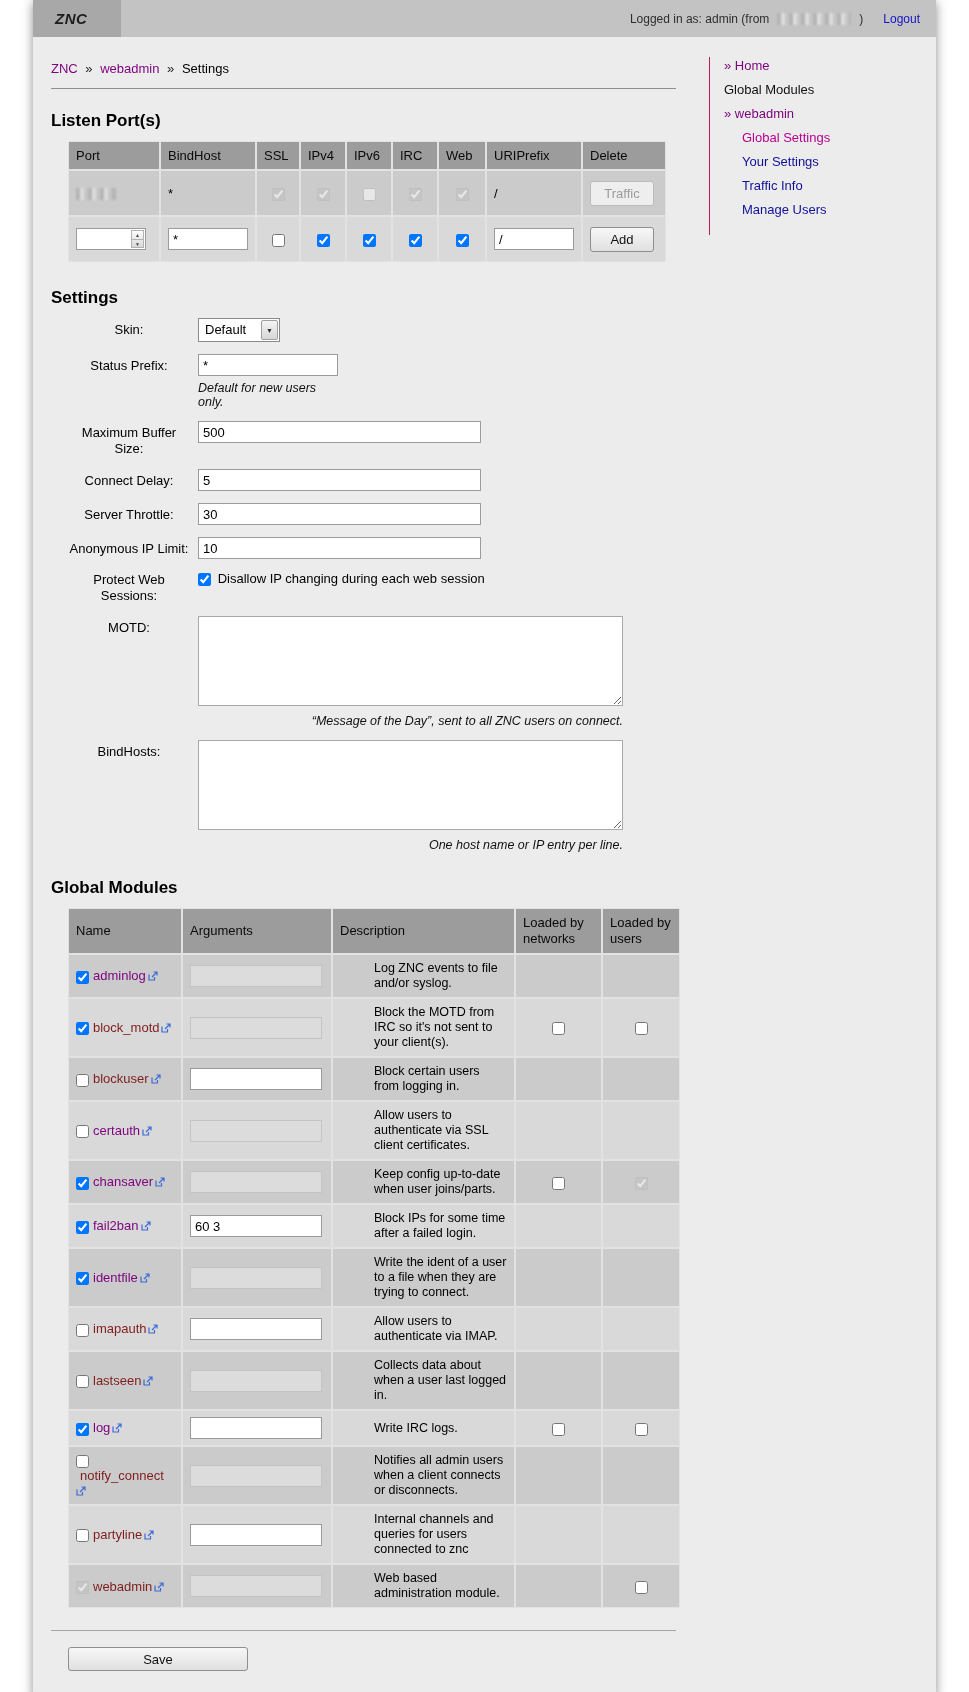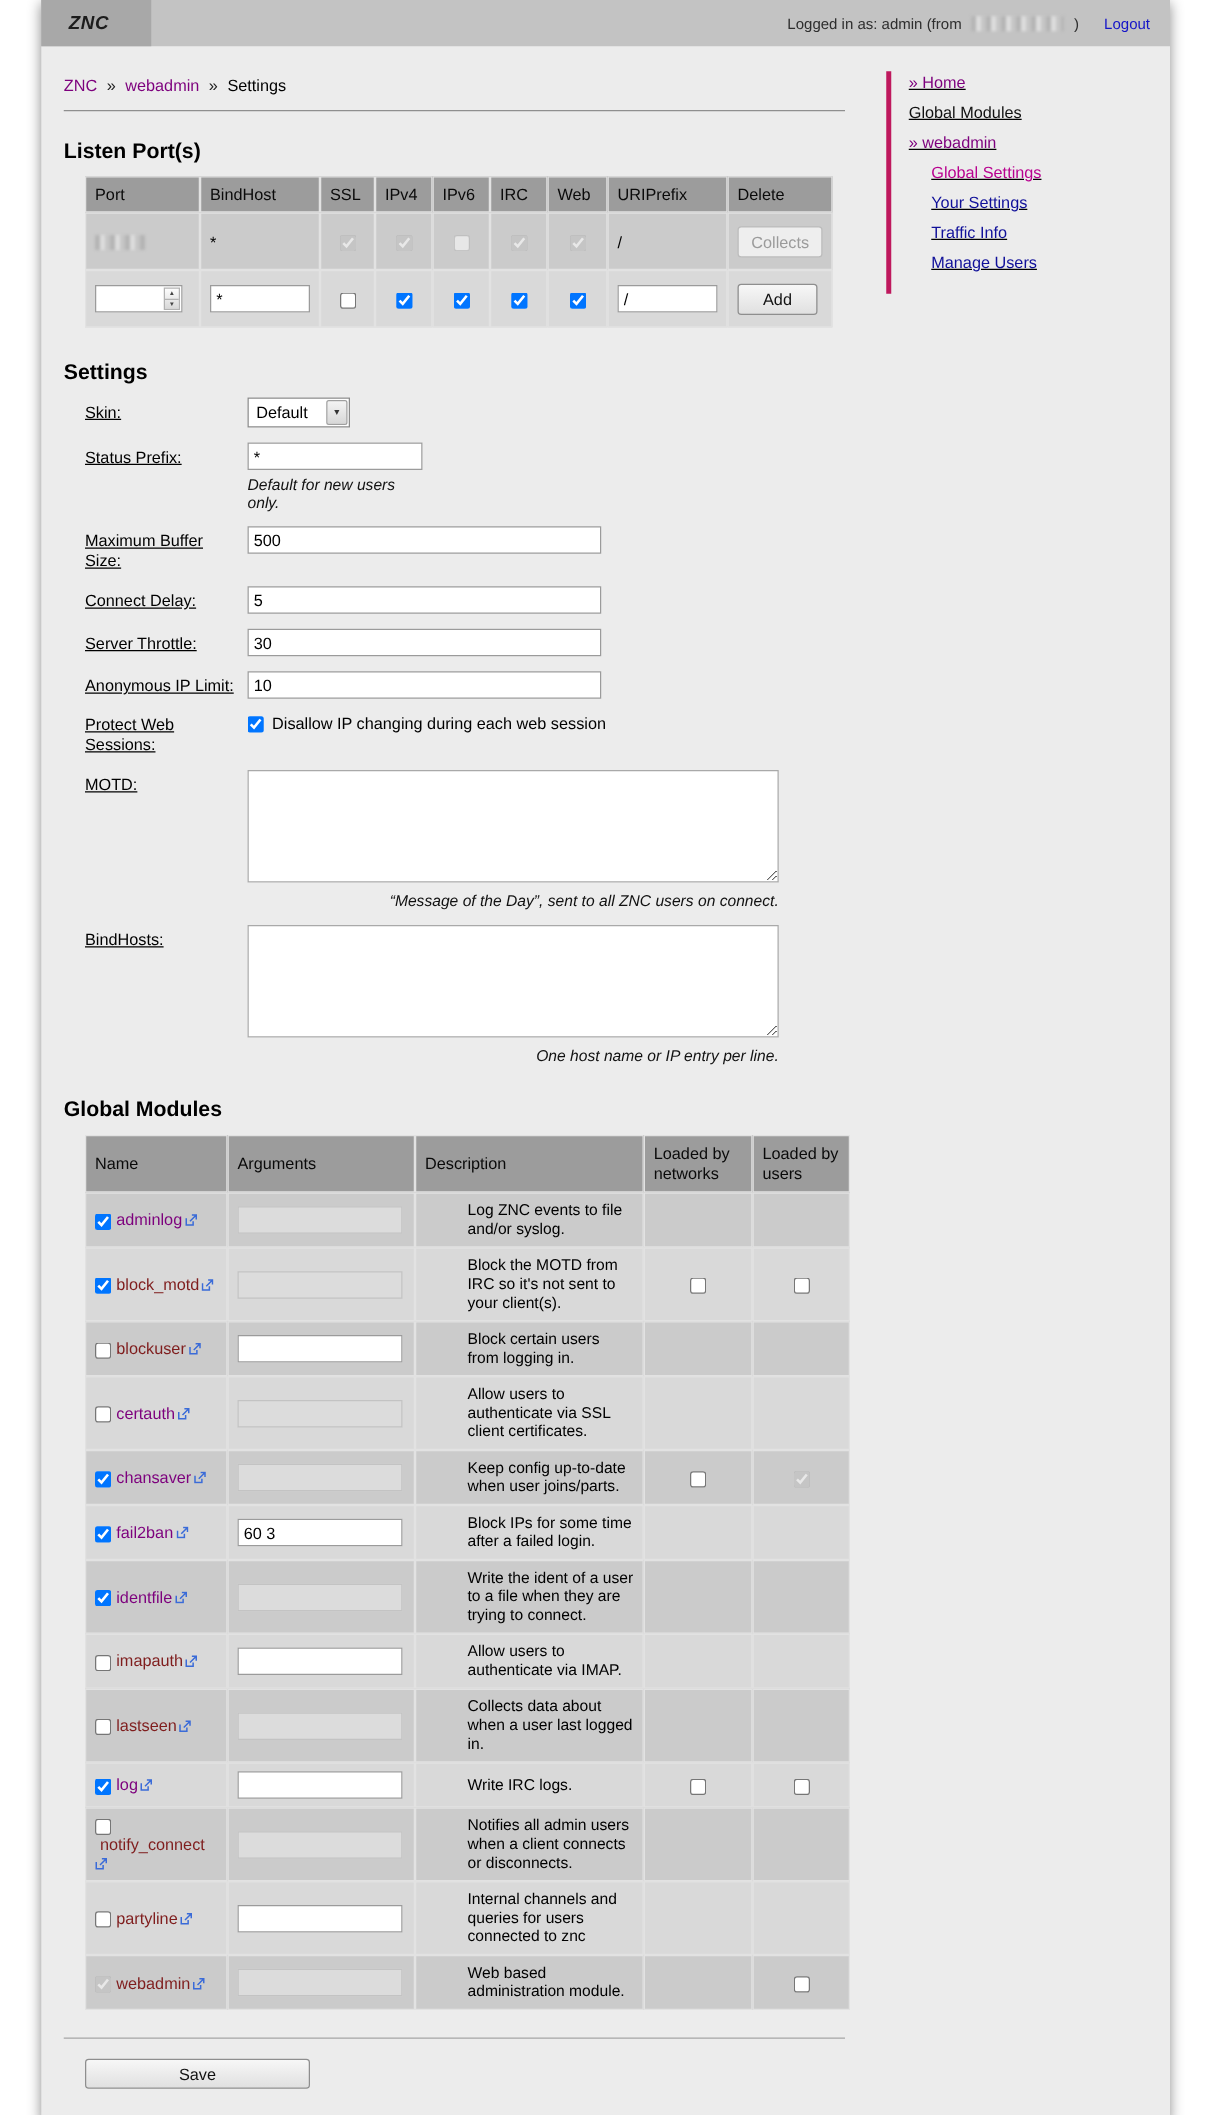"» Home" .sidebar { border-left: 4px solid #be185d -> 1px solid #be185d; text-decoration: underline -> none }
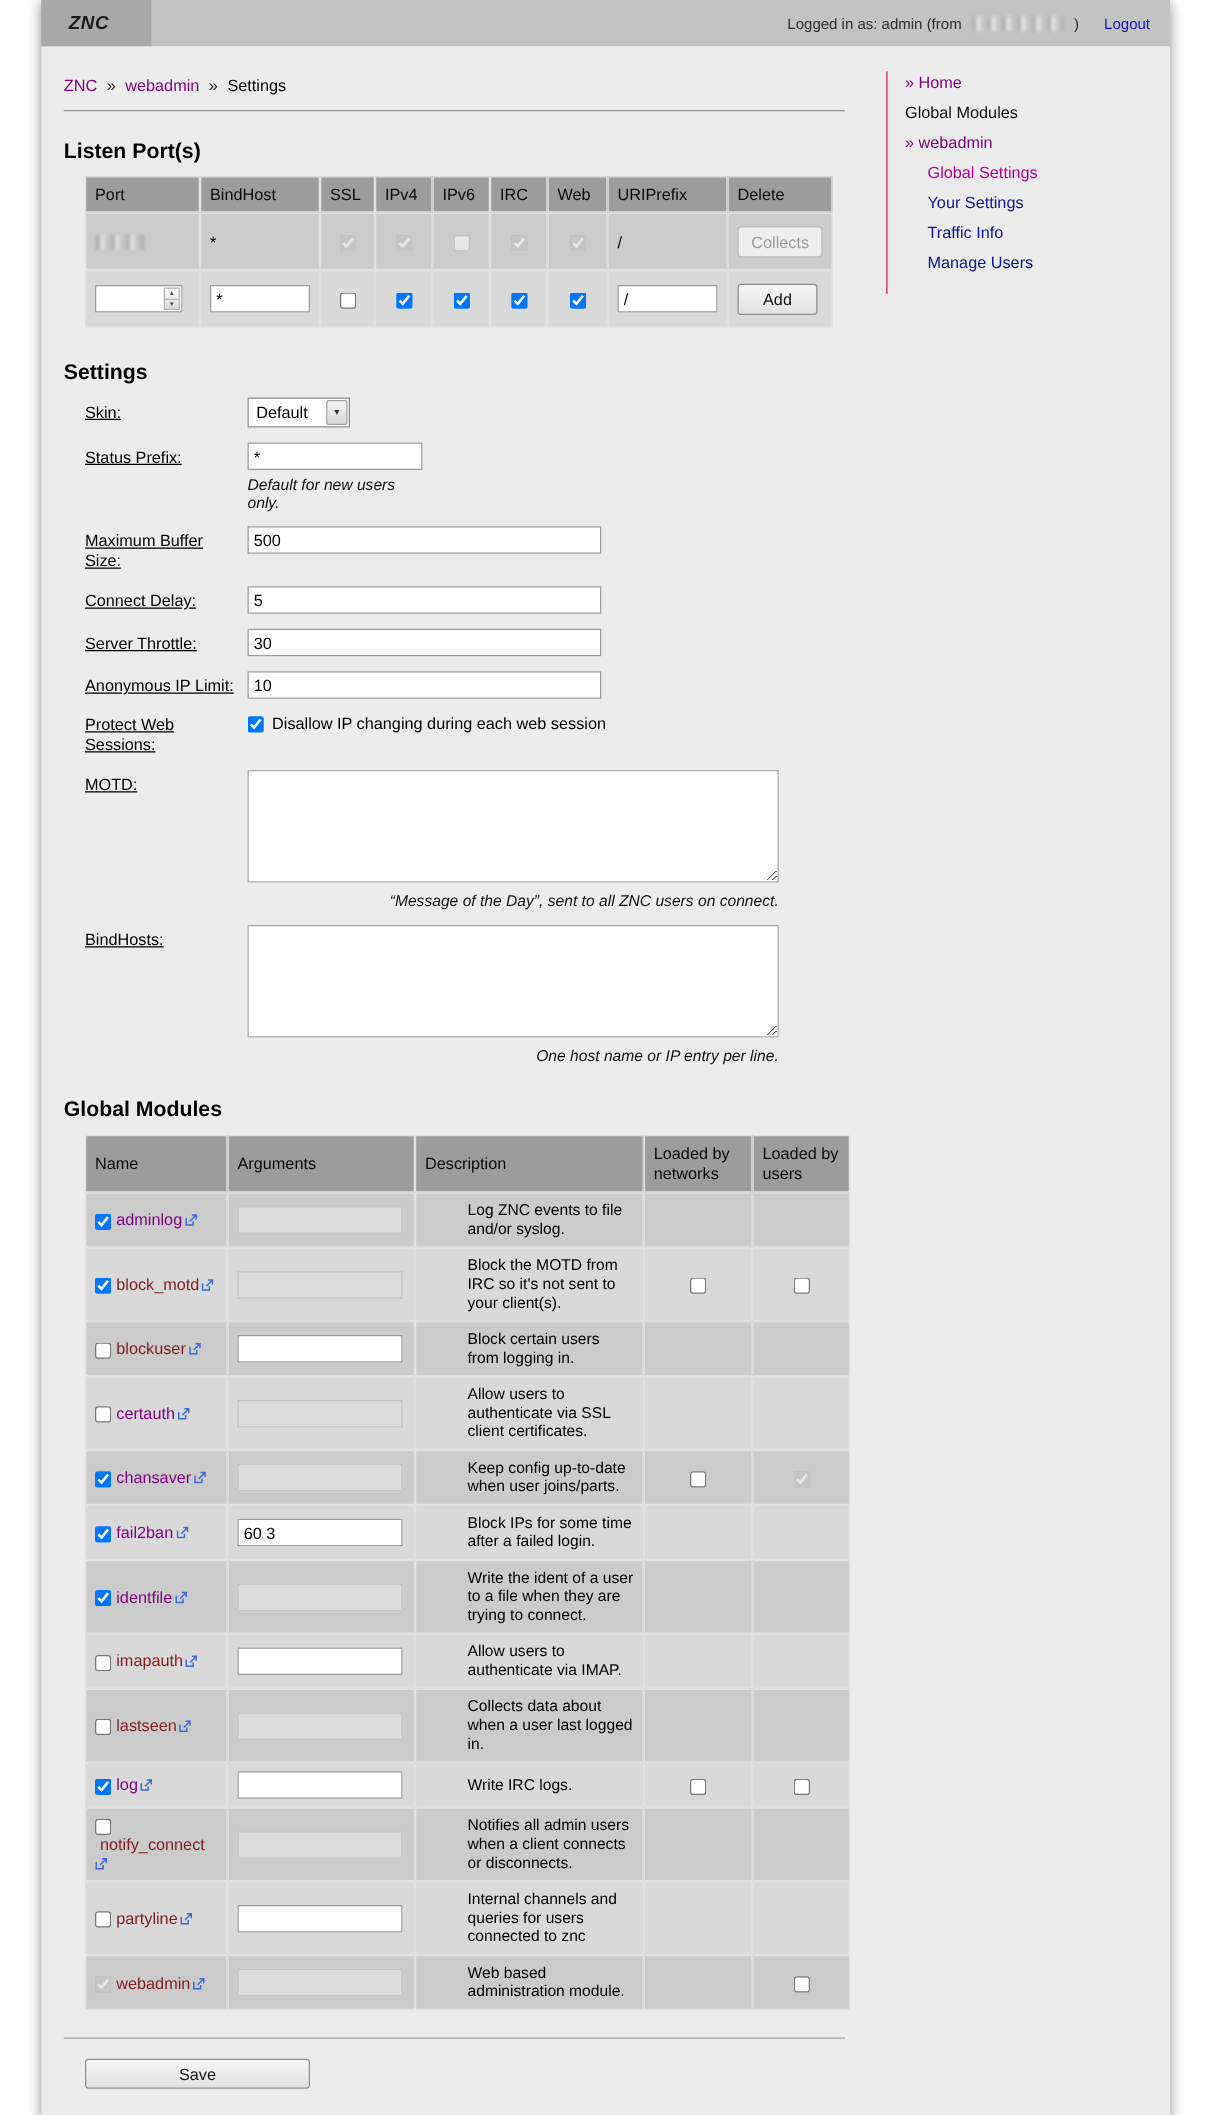"Collects" button.btn { text: Collects -> Traffic }
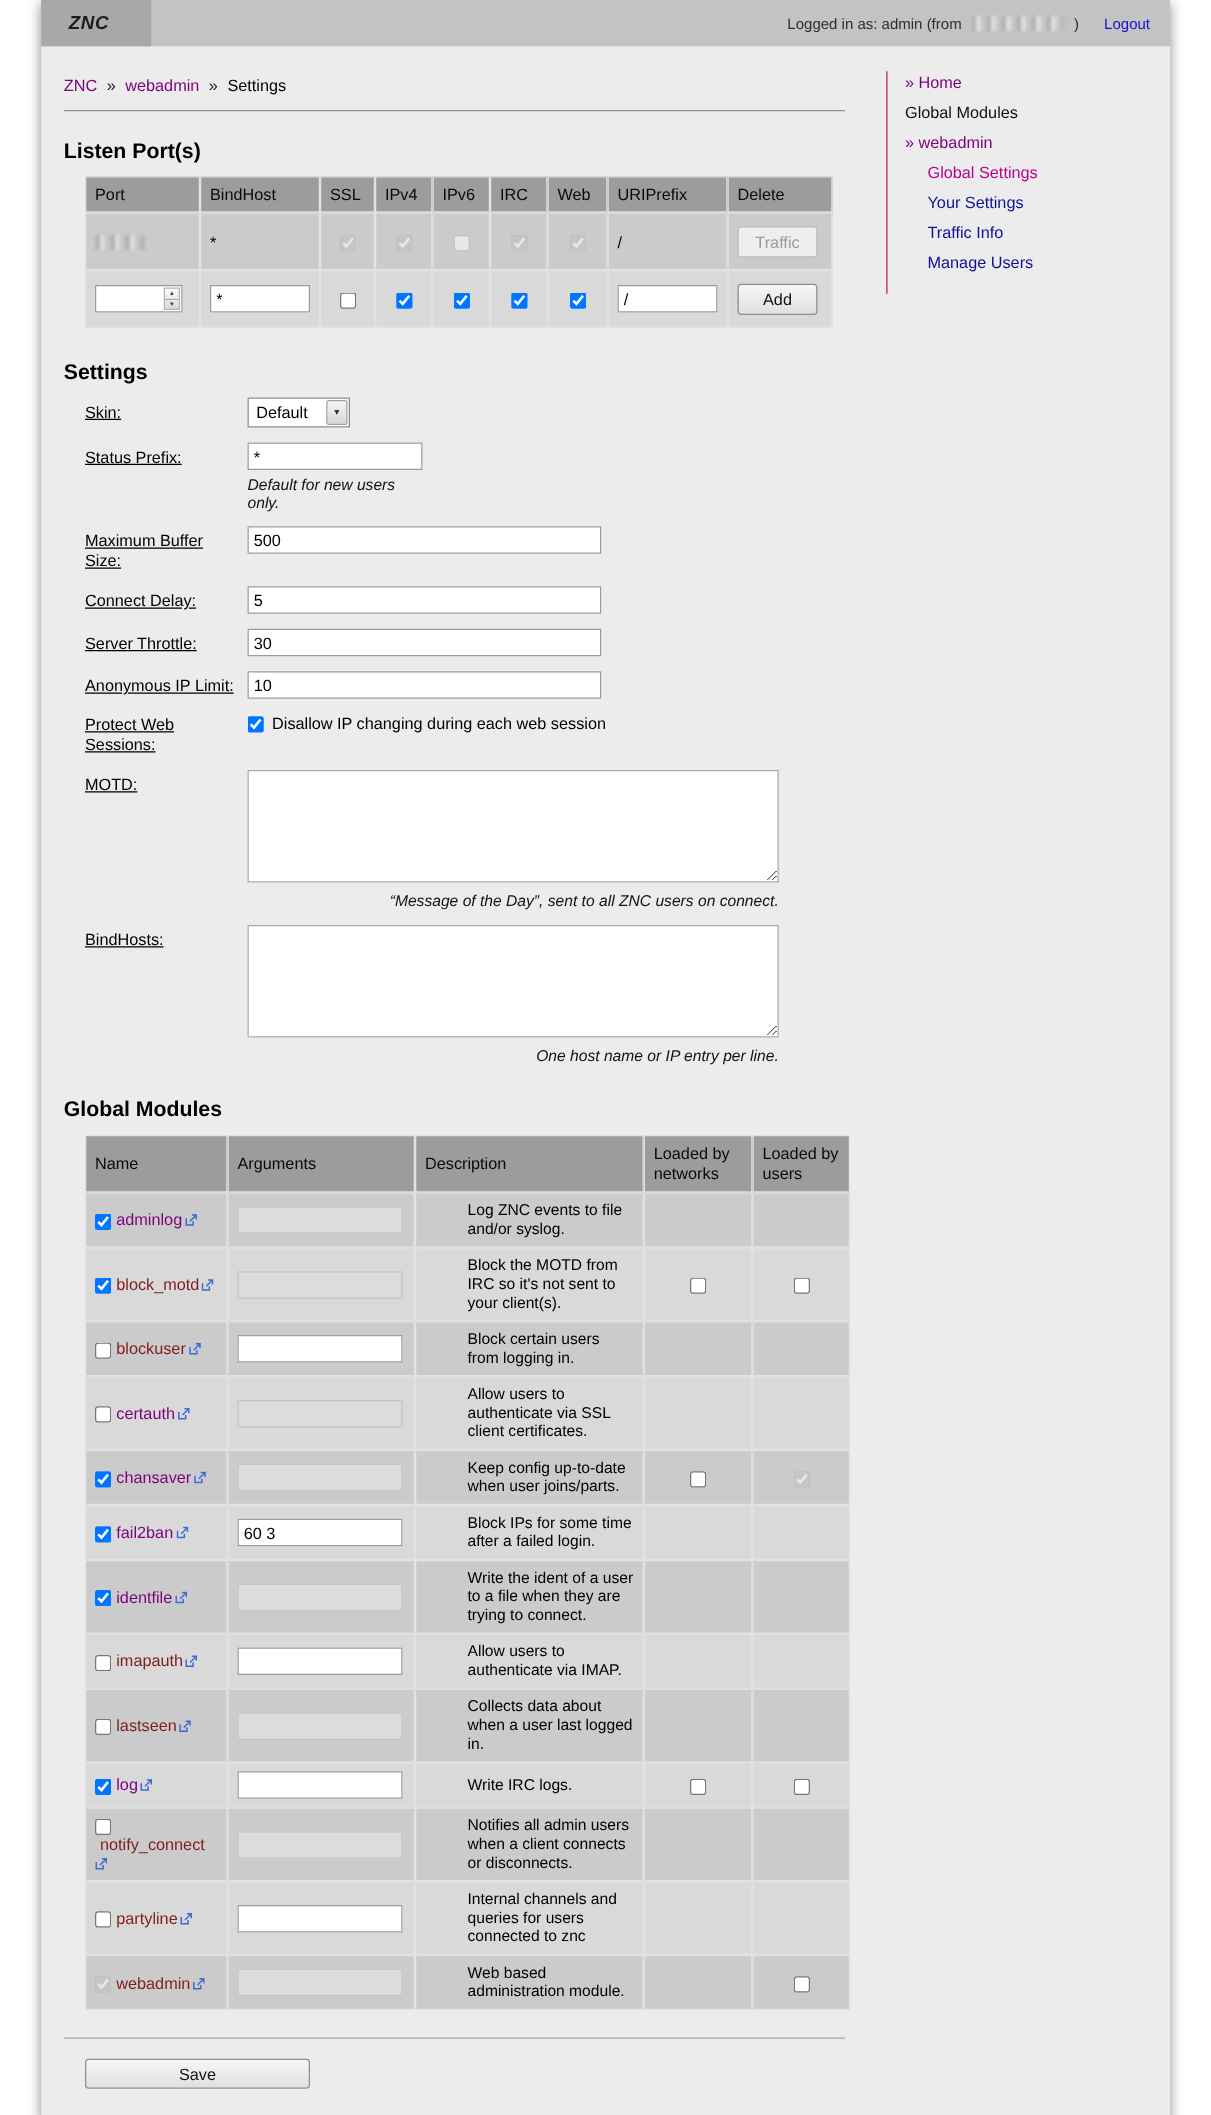"Skin:" .form-label { text-align: left -> center; text-decoration: underline -> none }
